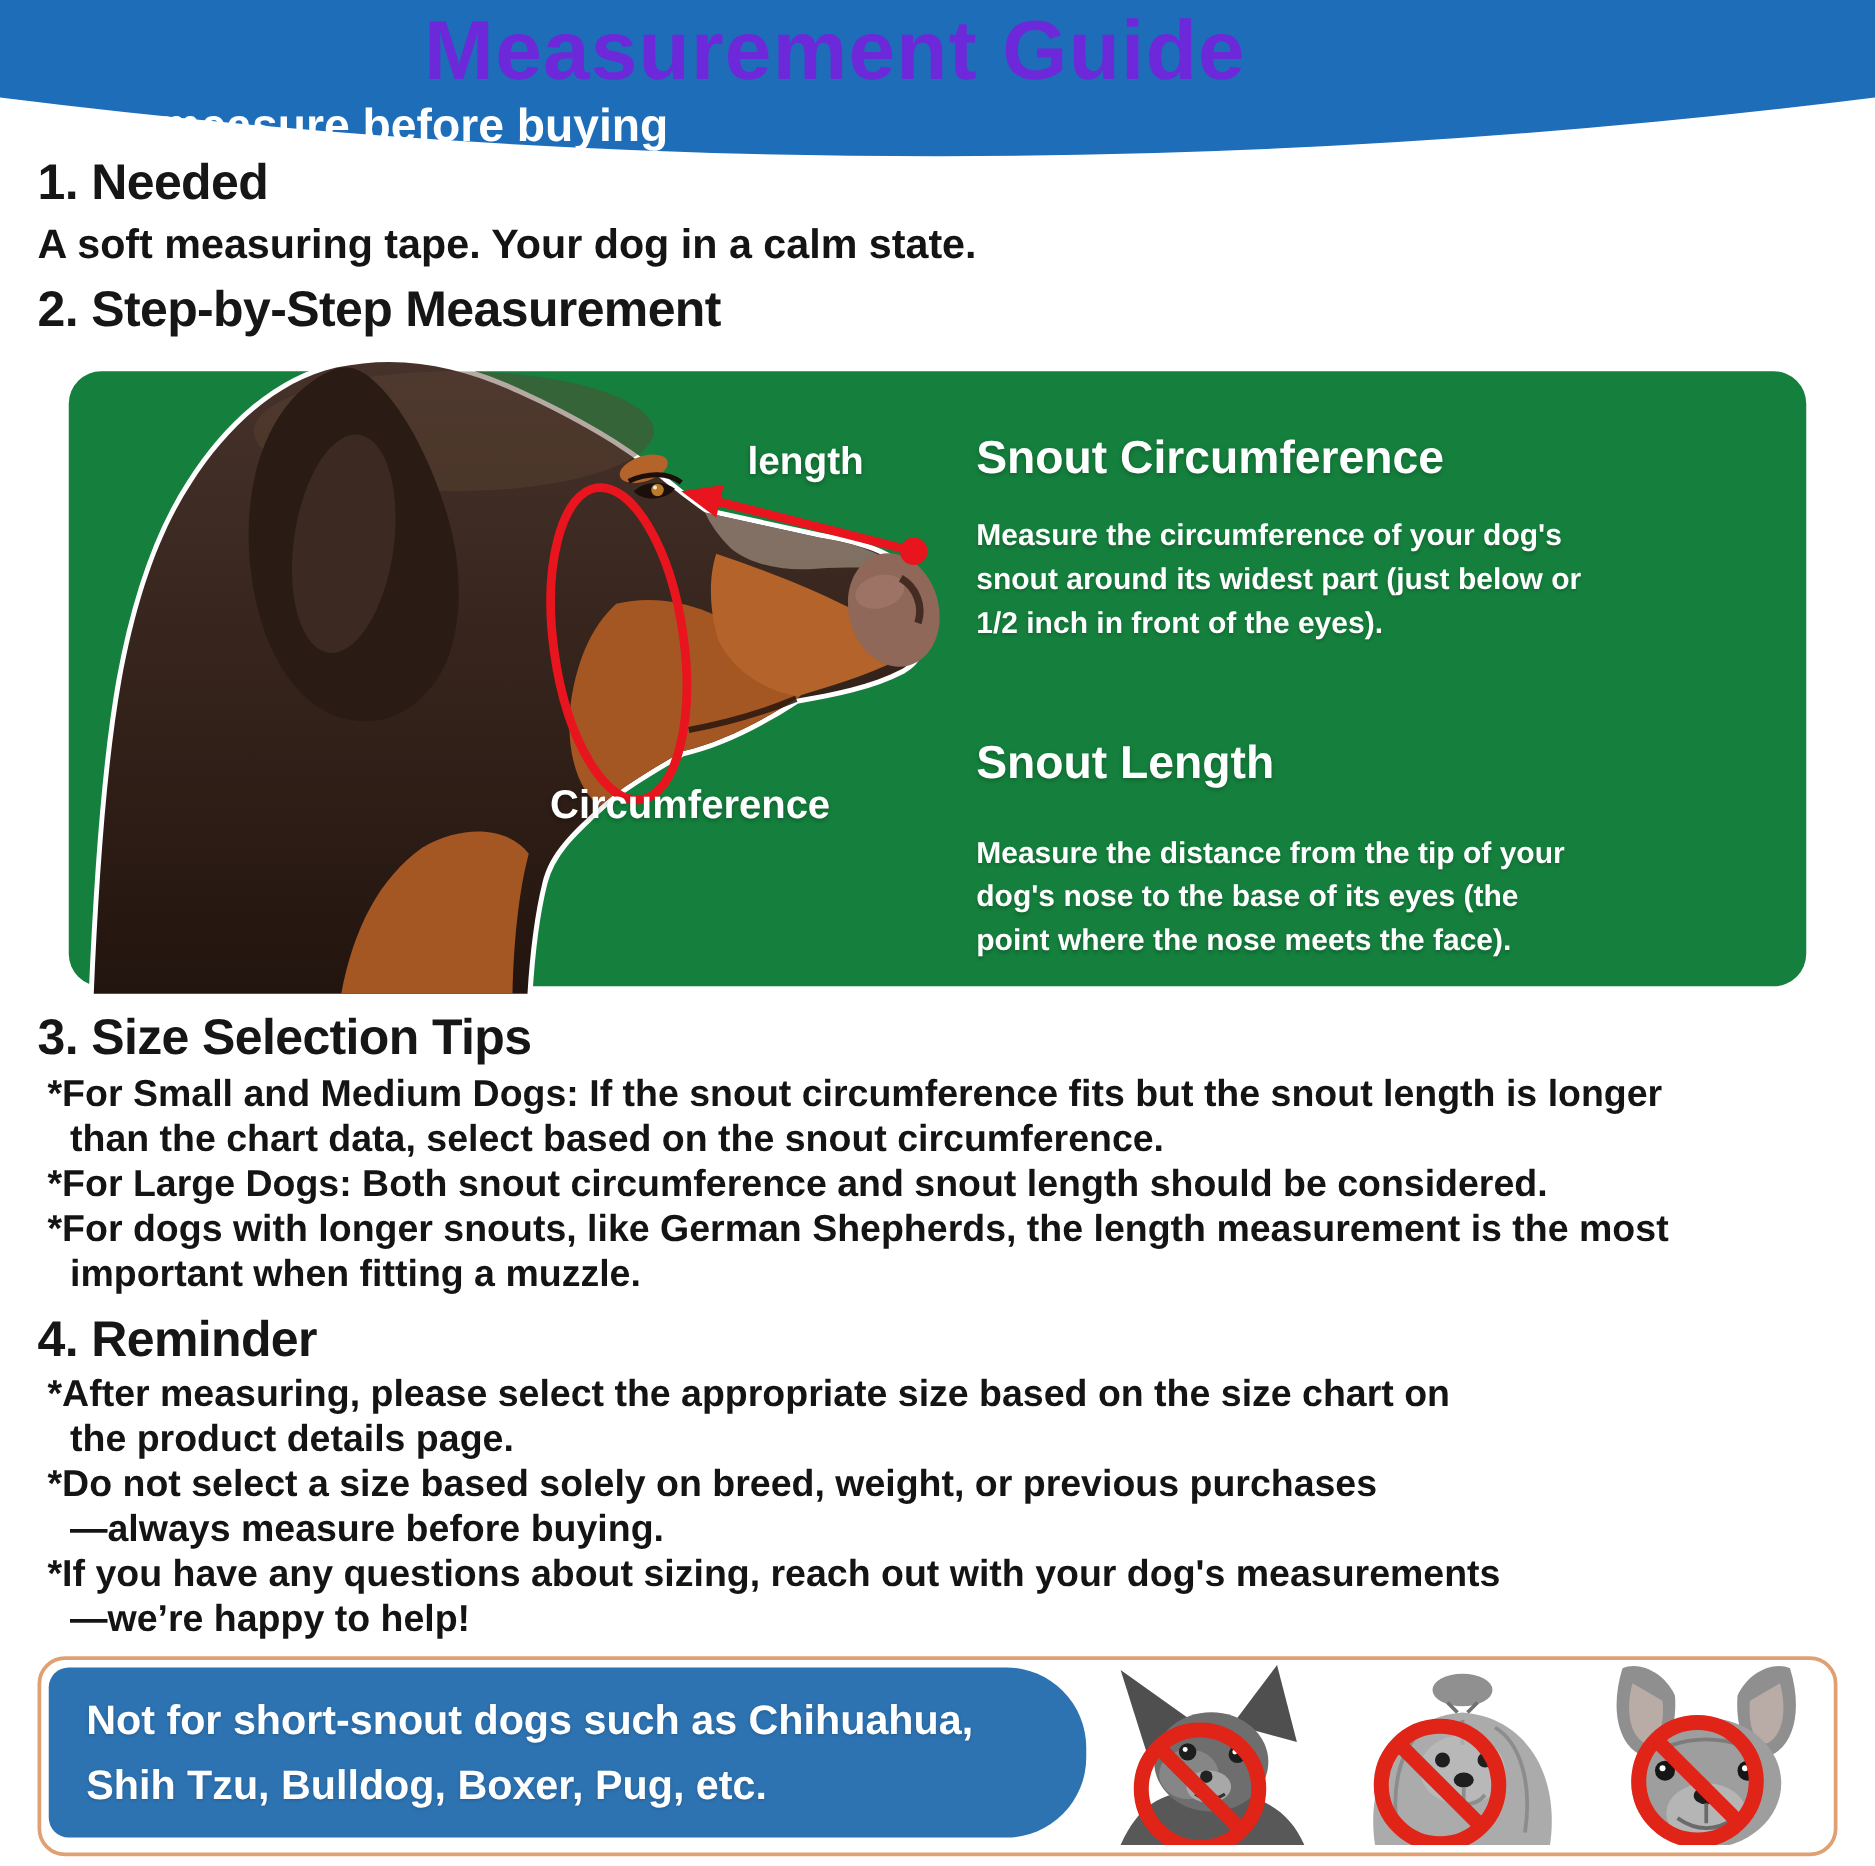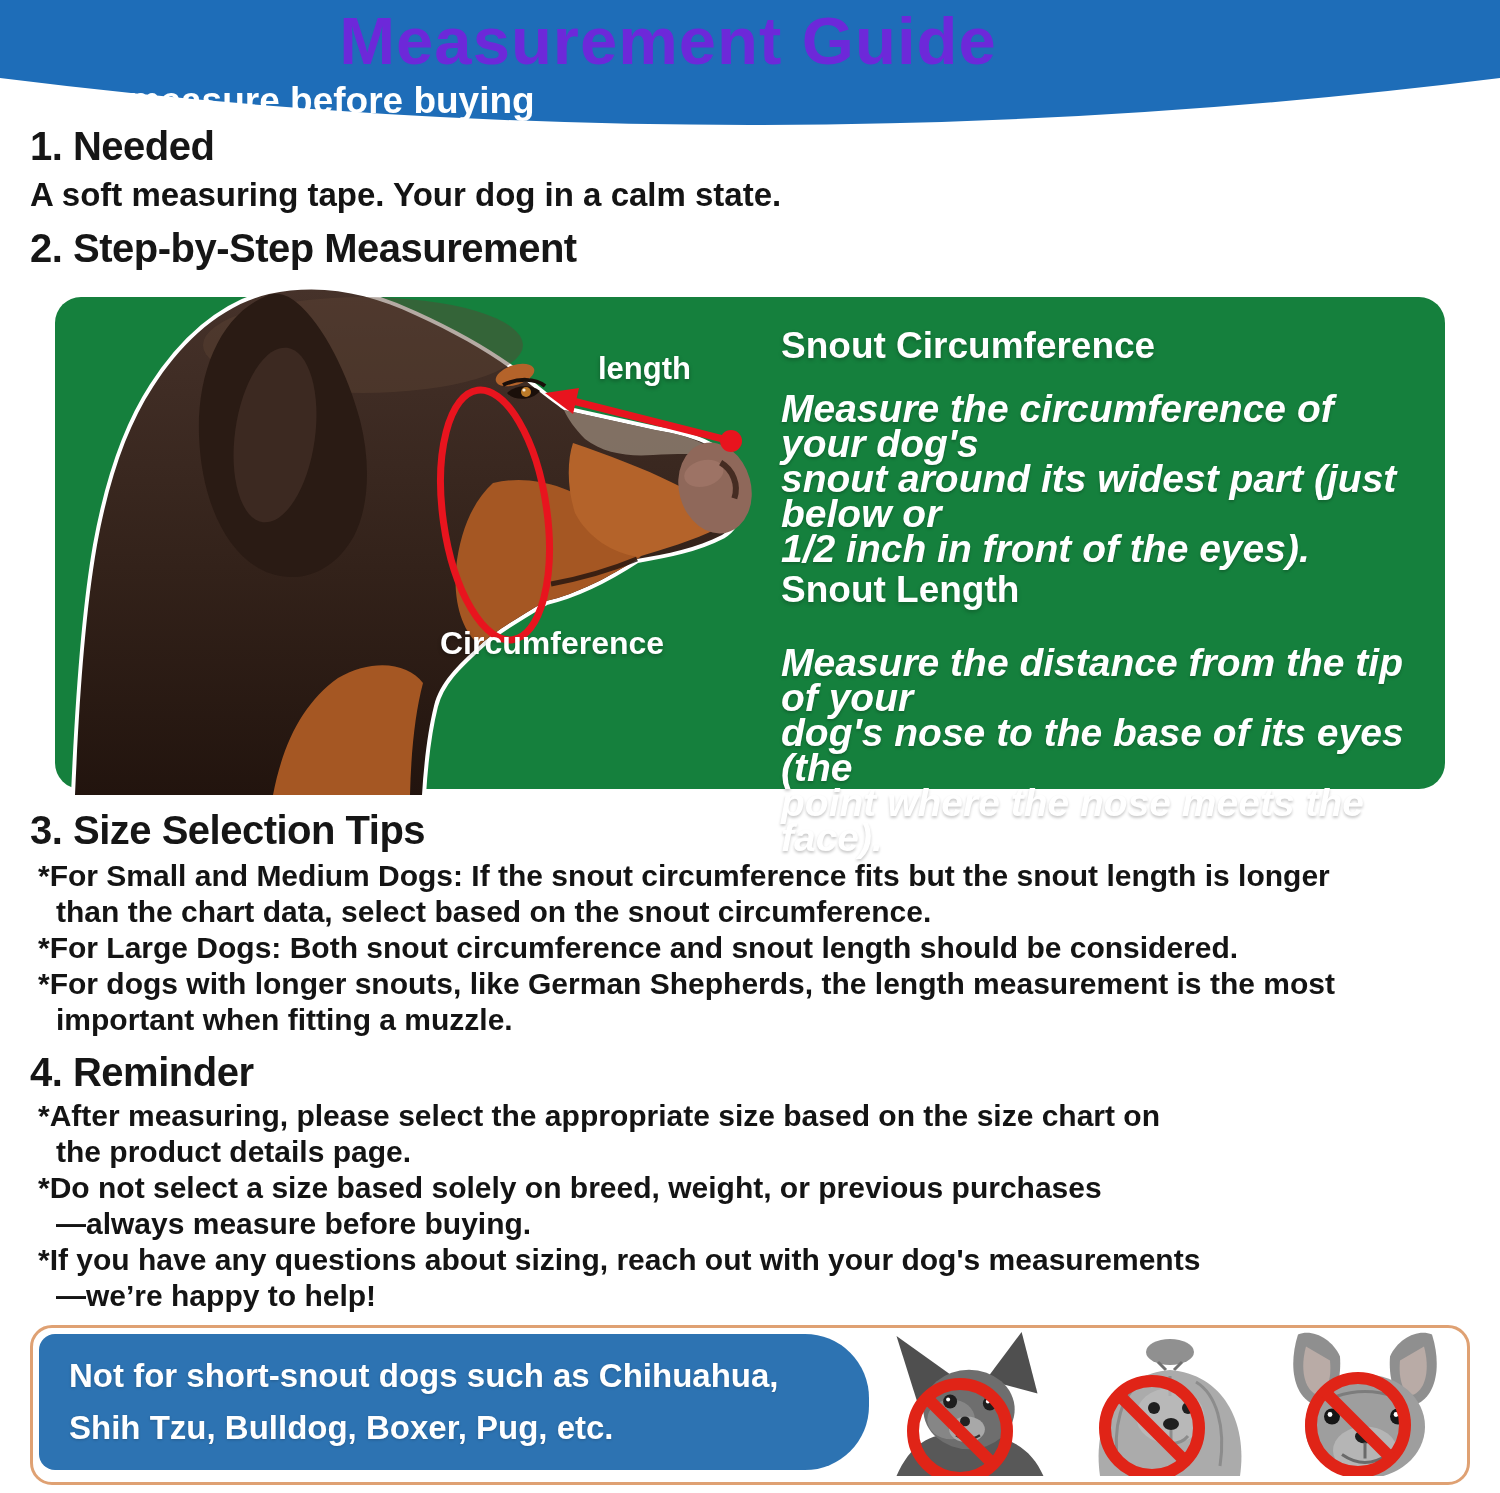"Snout Circumference" .diag-col { margin-top: none -> 20px }
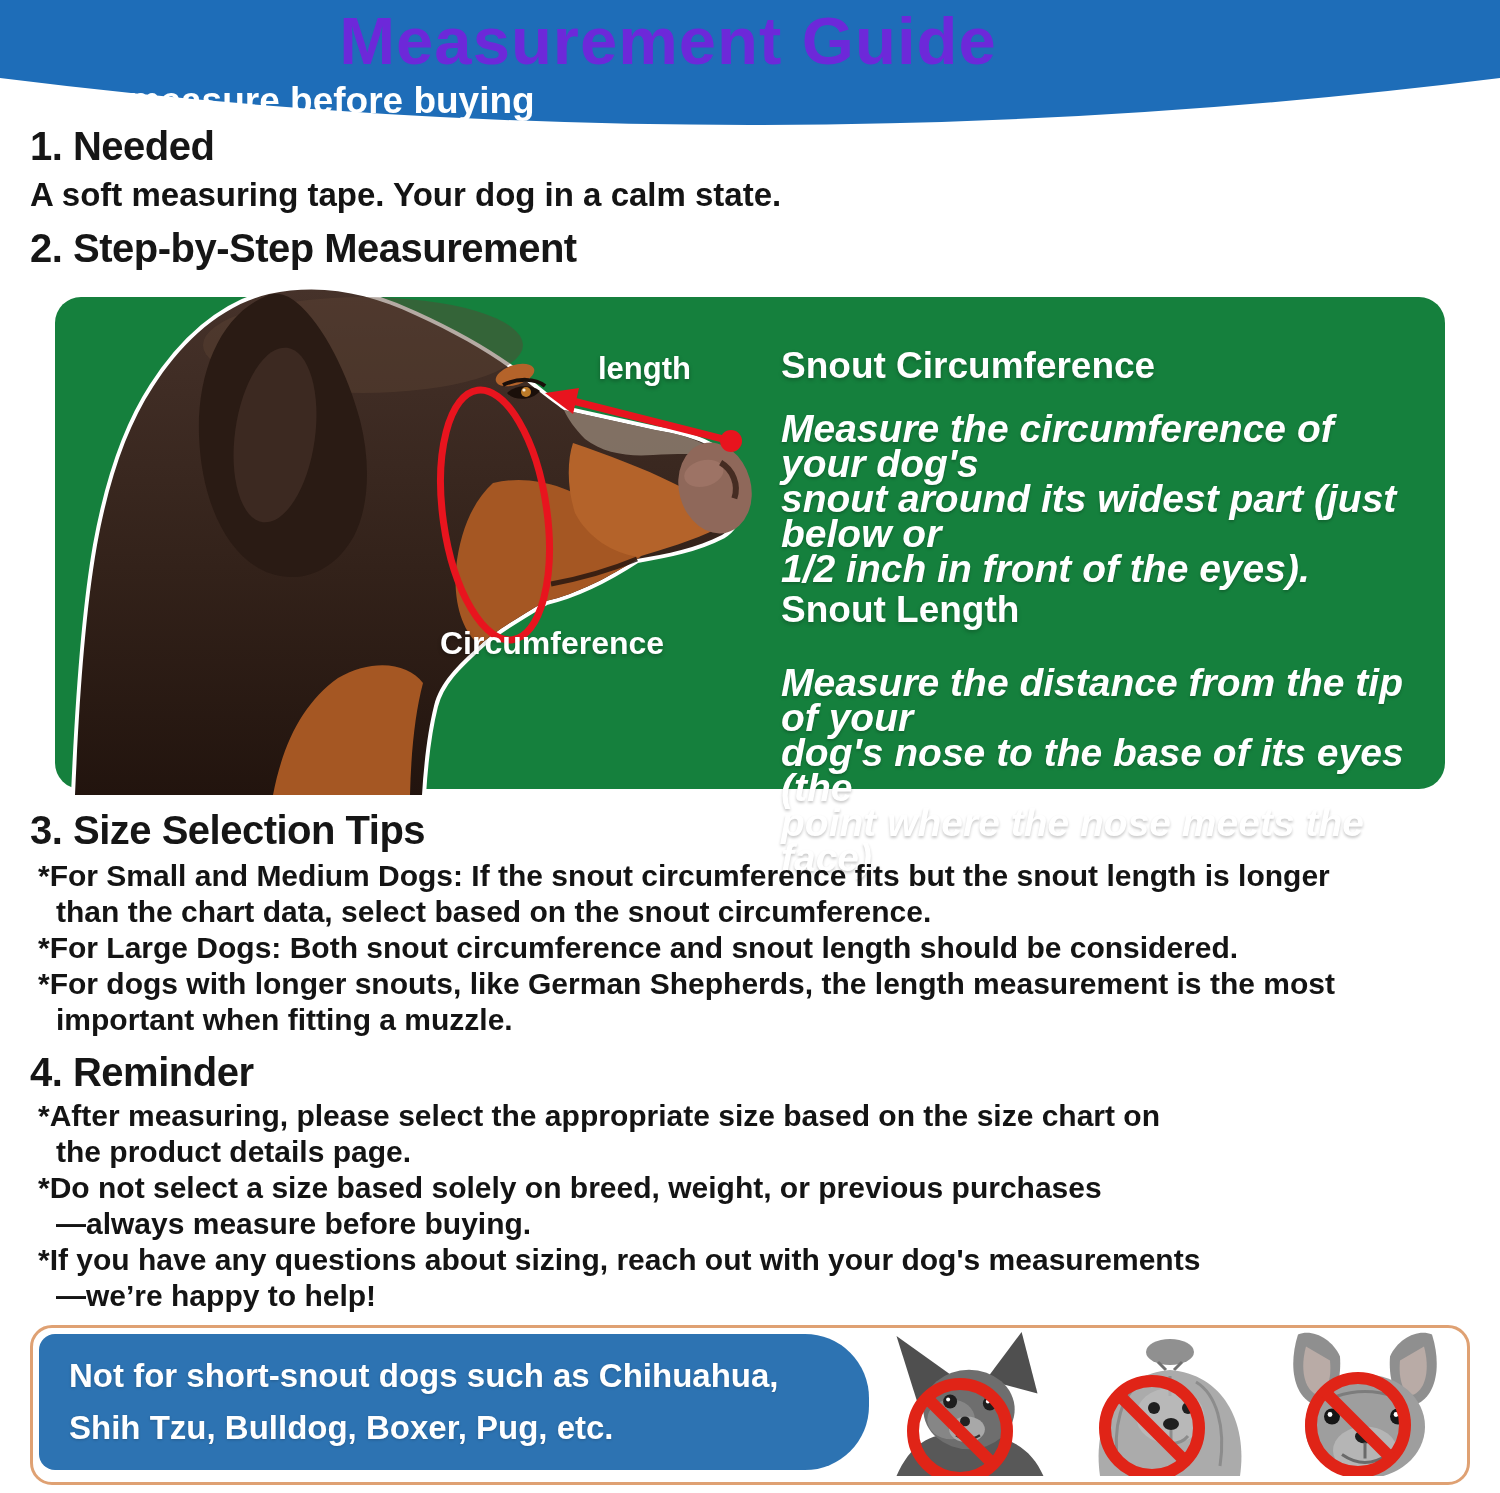"Measure the circumference of your" .diag-p { font-size: 39px -> 24px; font-style: italic -> none }
